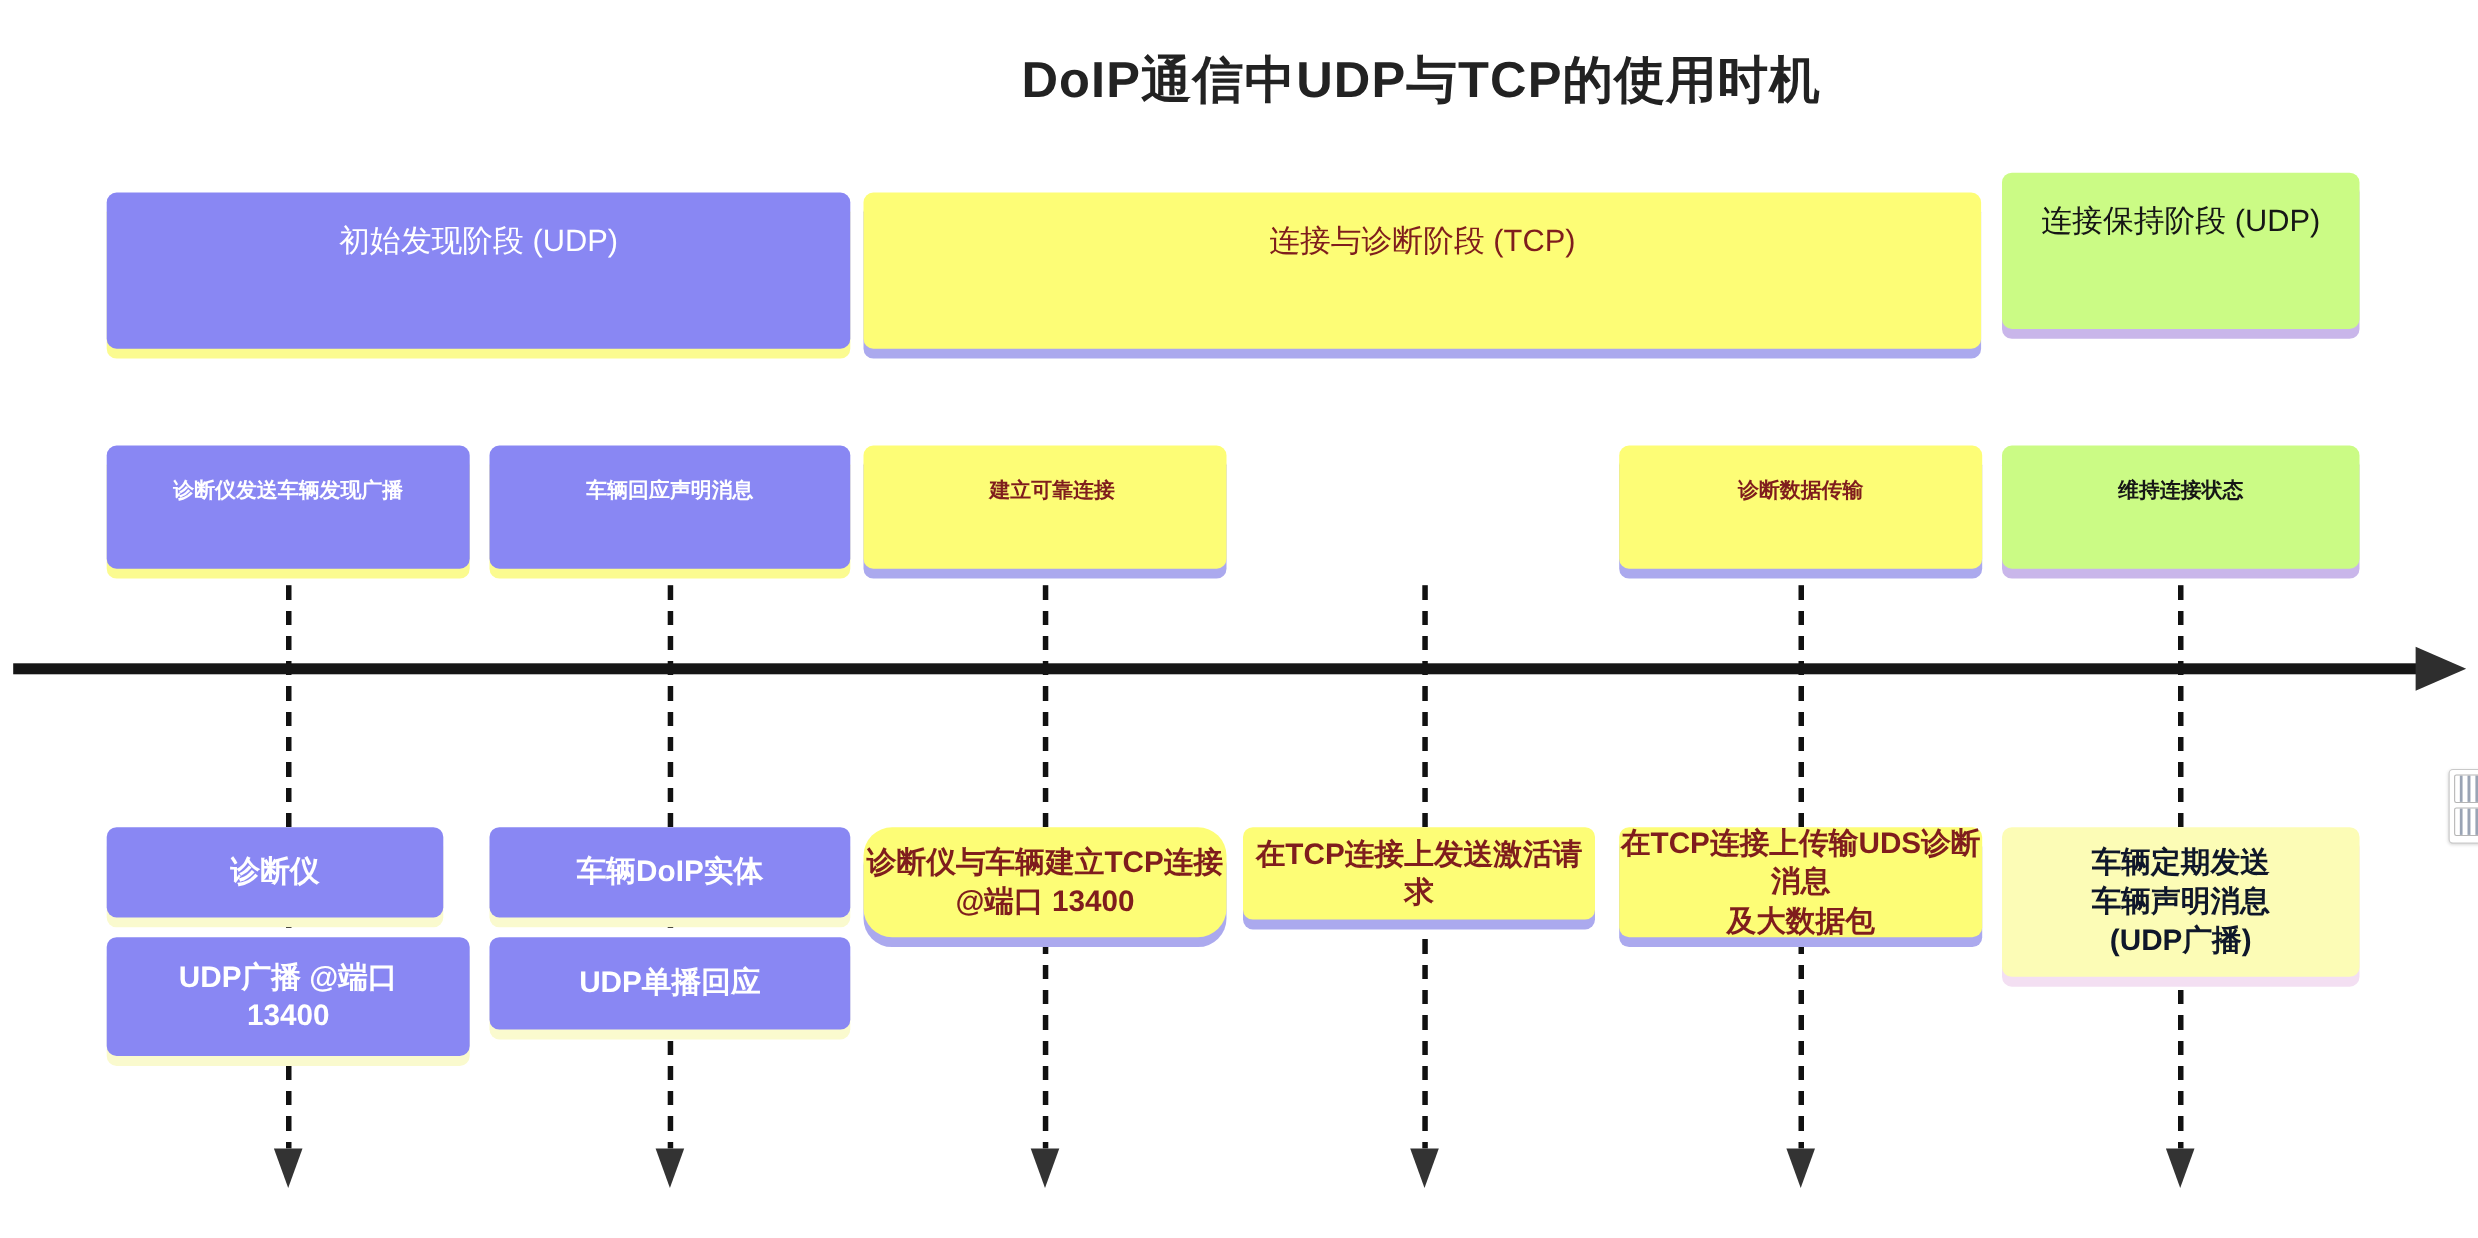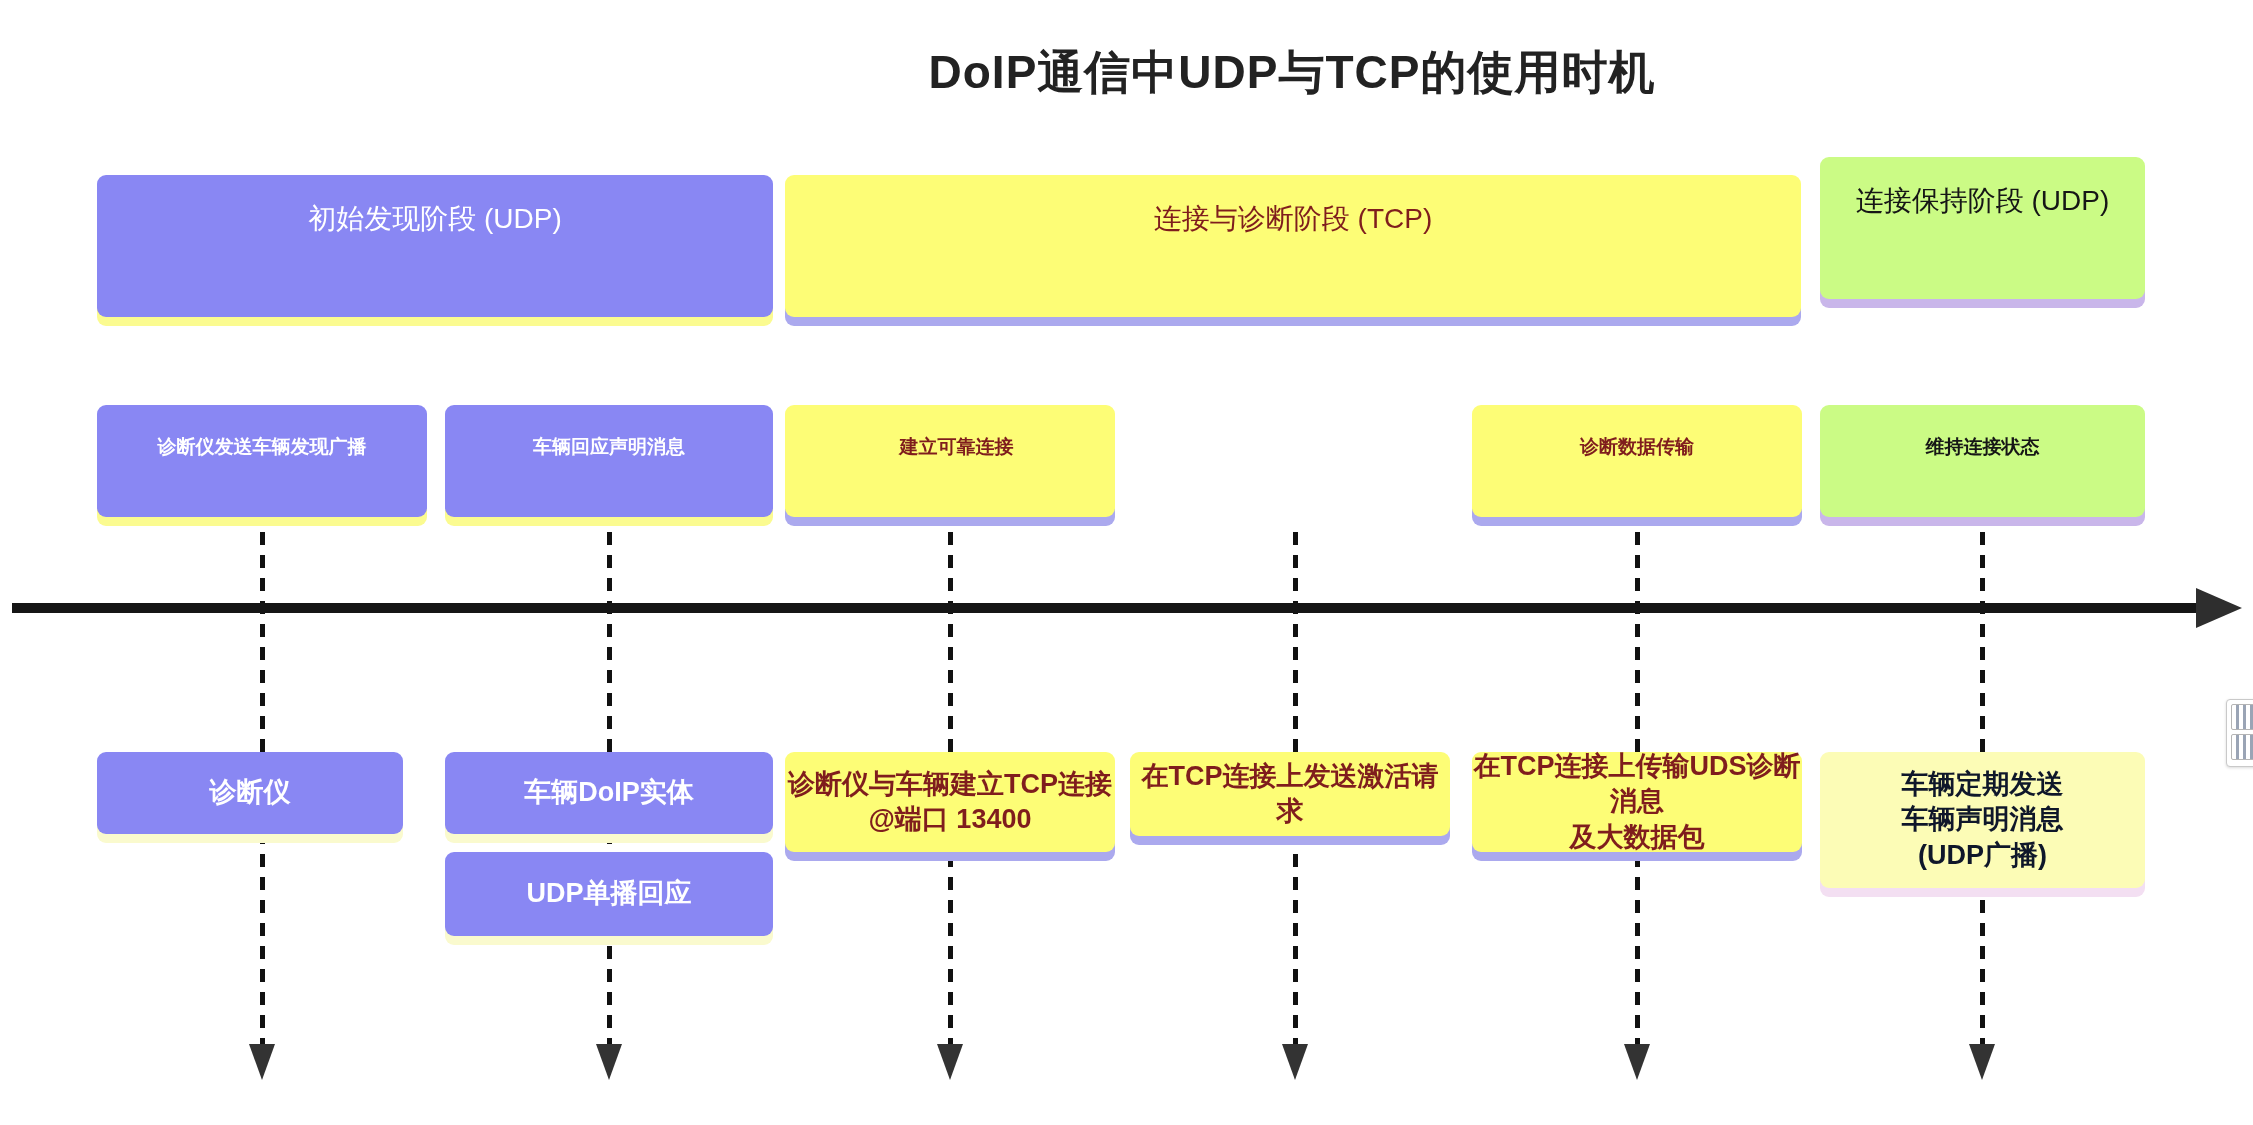"诊断仪与车辆建立TCP连接" div.box { border-radius: none -> 26px }
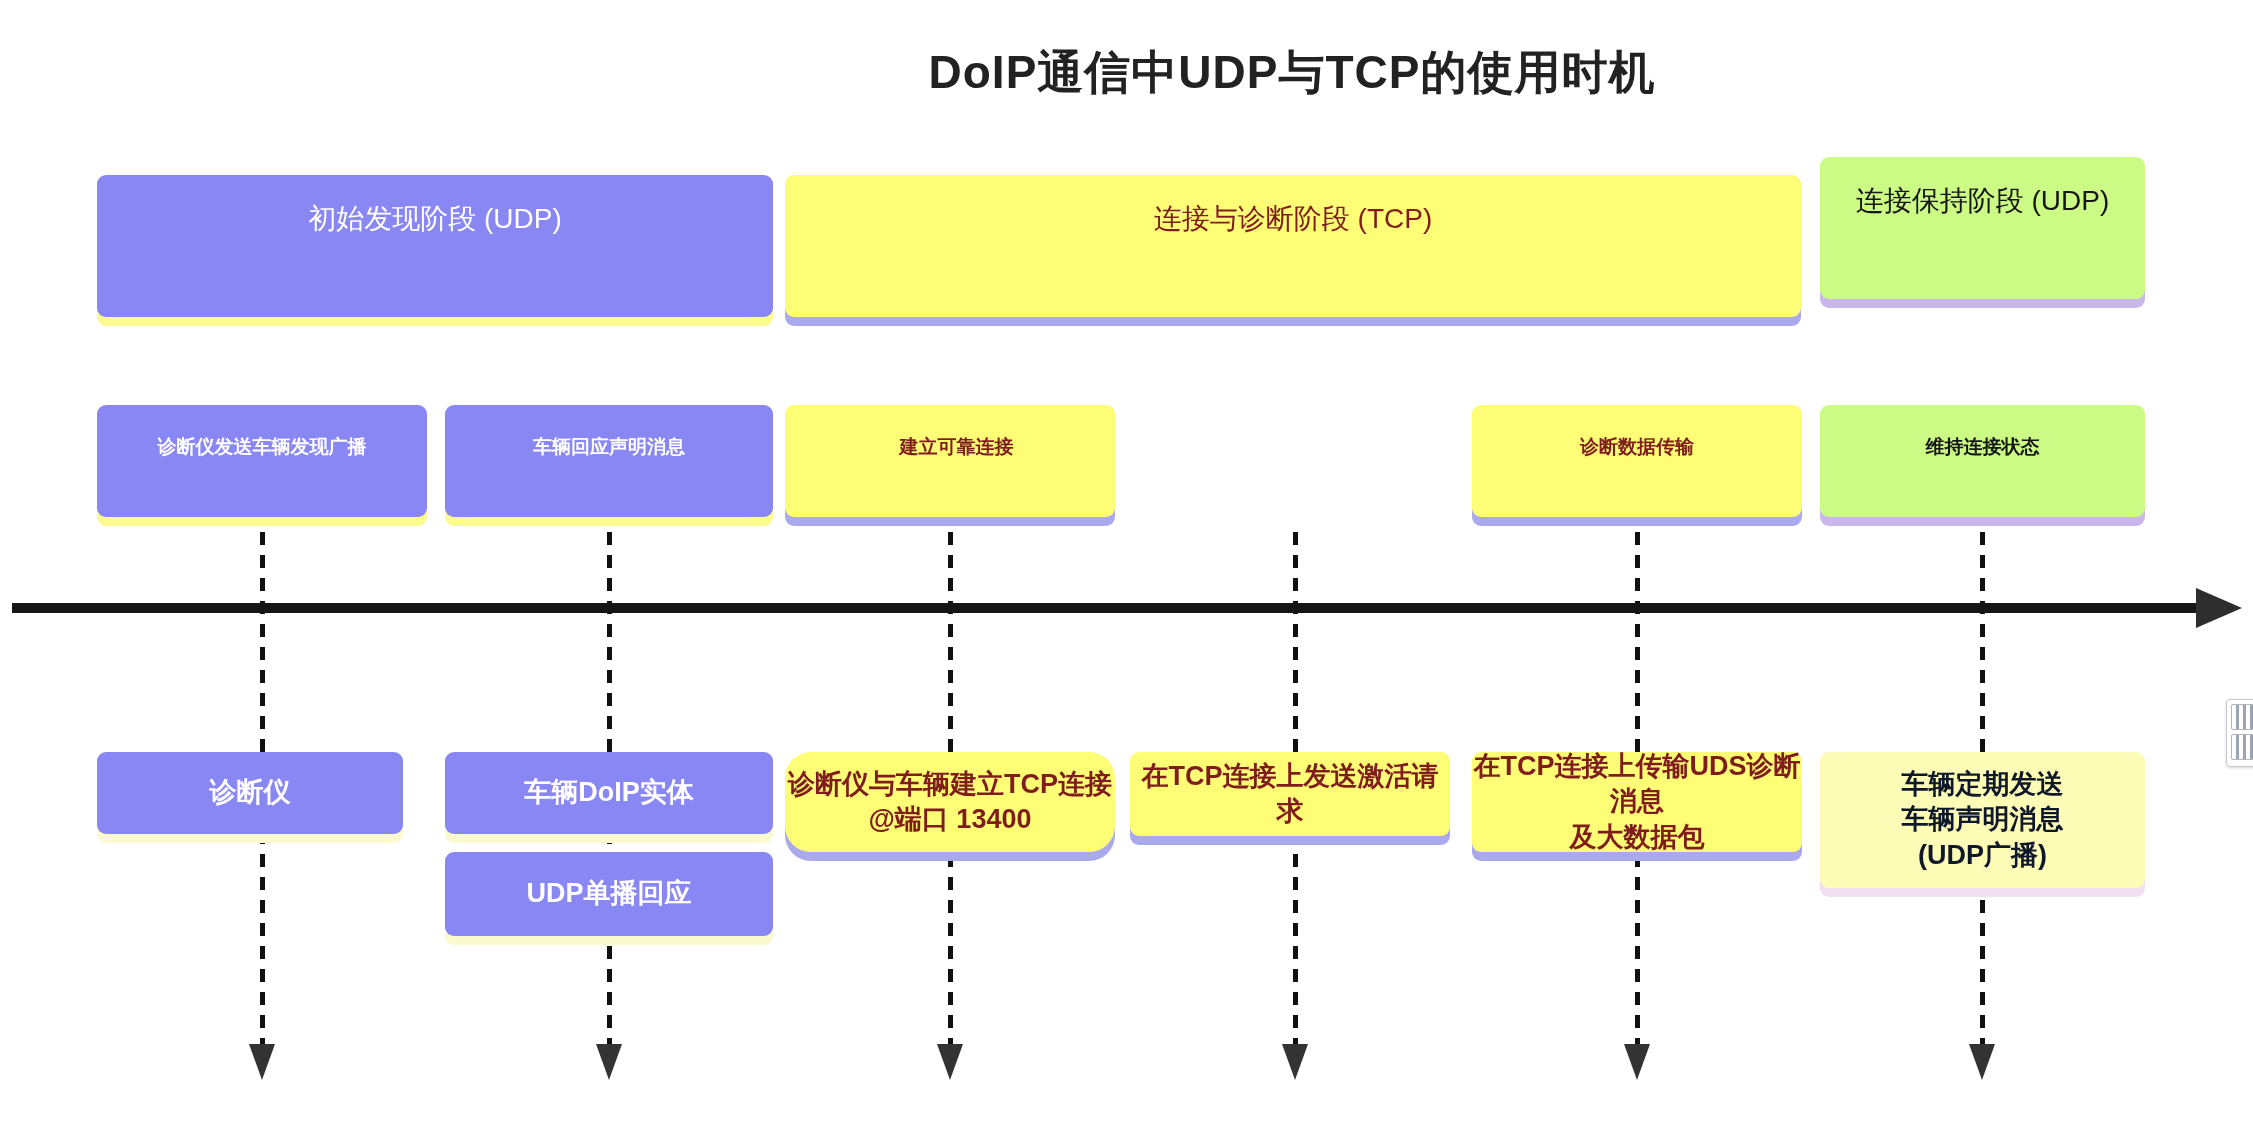"UDP广播 @端口" div.box { html: none -> <div>UDP广播 @端口 13400</div> }
